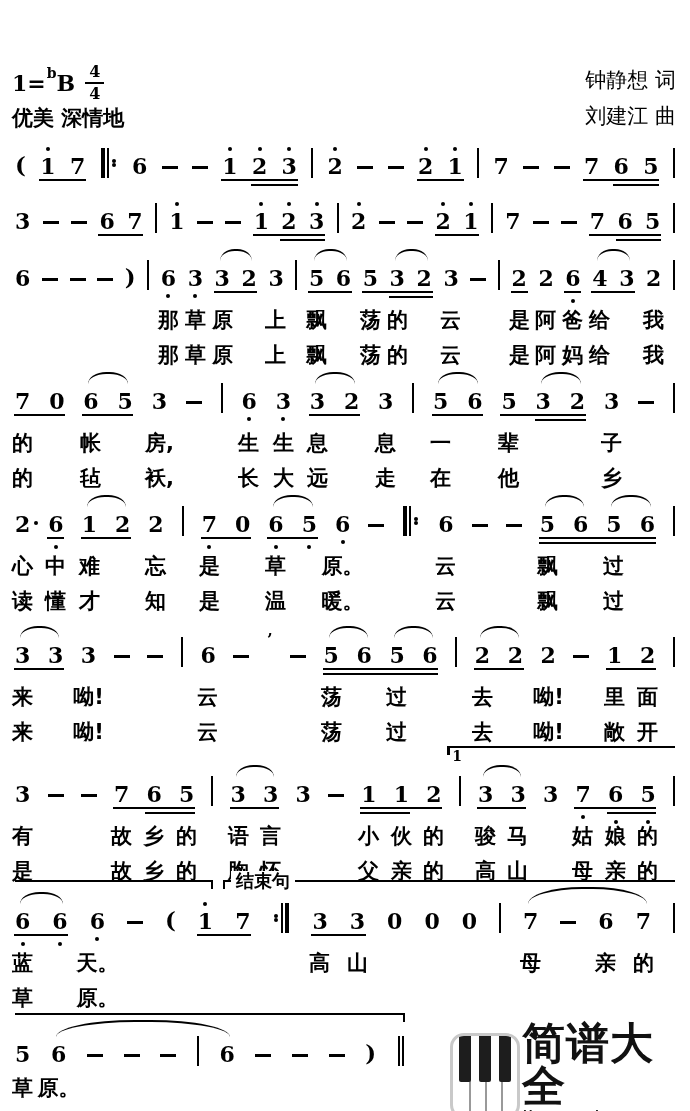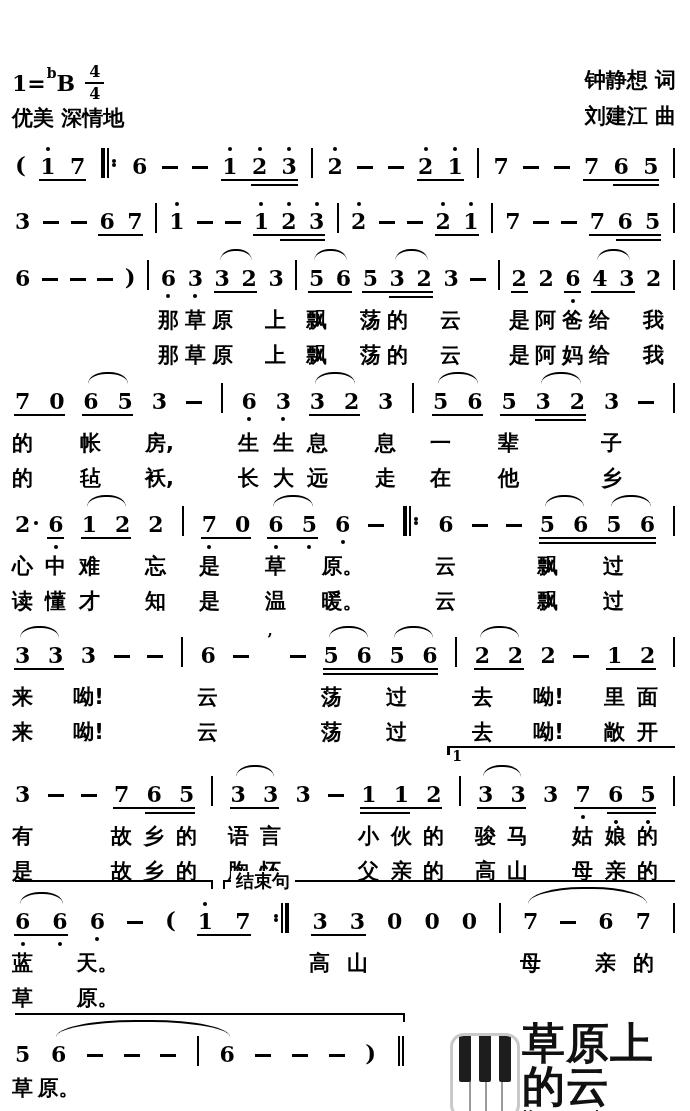"钟静想 词" .credit { font-weight: bold -> normal }
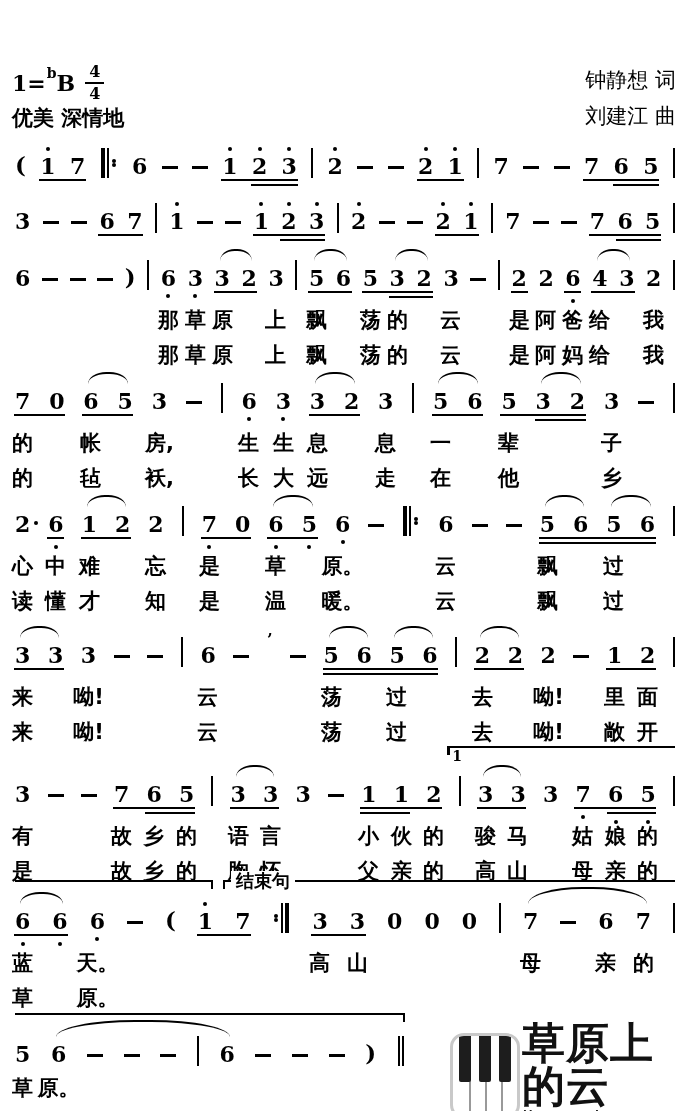"草原上的云" span.wm-brand { text: 草原上的云 -> 简谱大全 }
